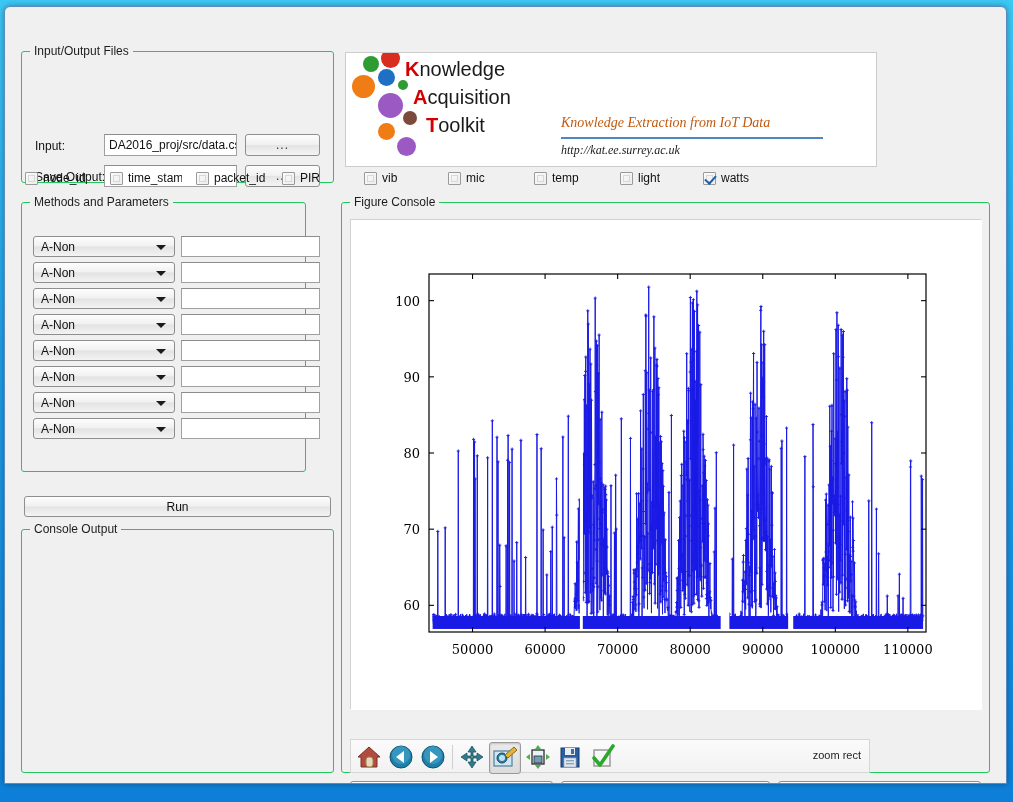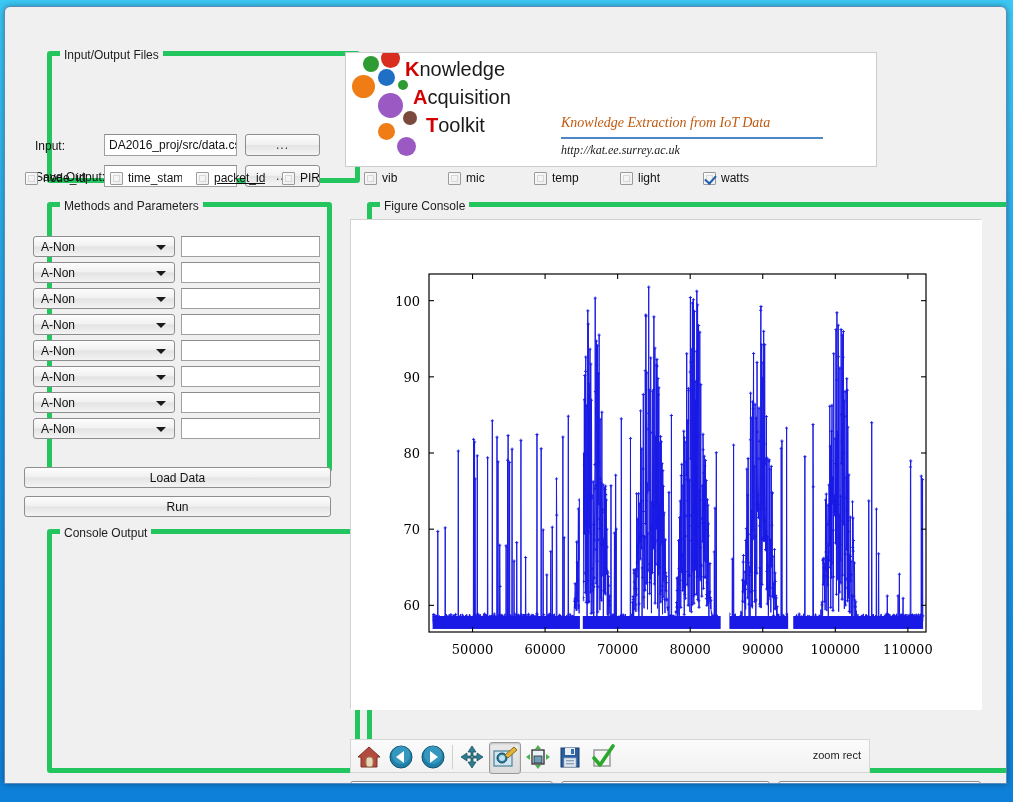"Input/Output Files" .group { border: 5px solid #22c55e -> 1px solid #22c55e; margin-left: 26px -> none }
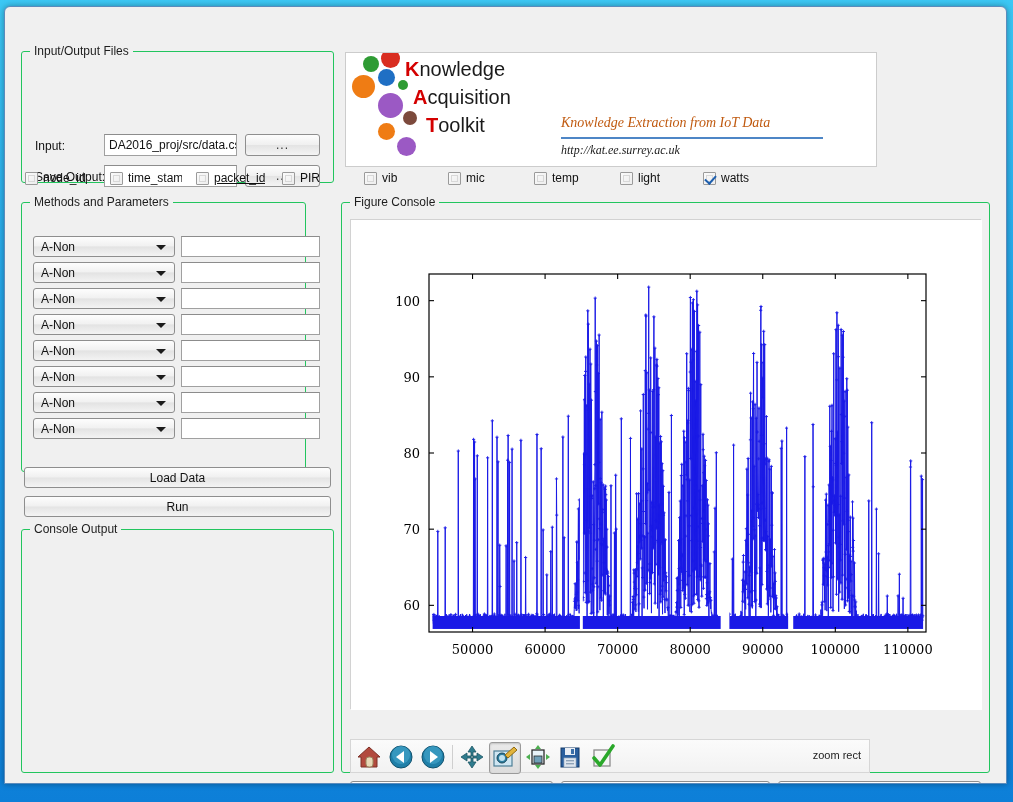"packet_id" div.cb { text-decoration: underline -> none }
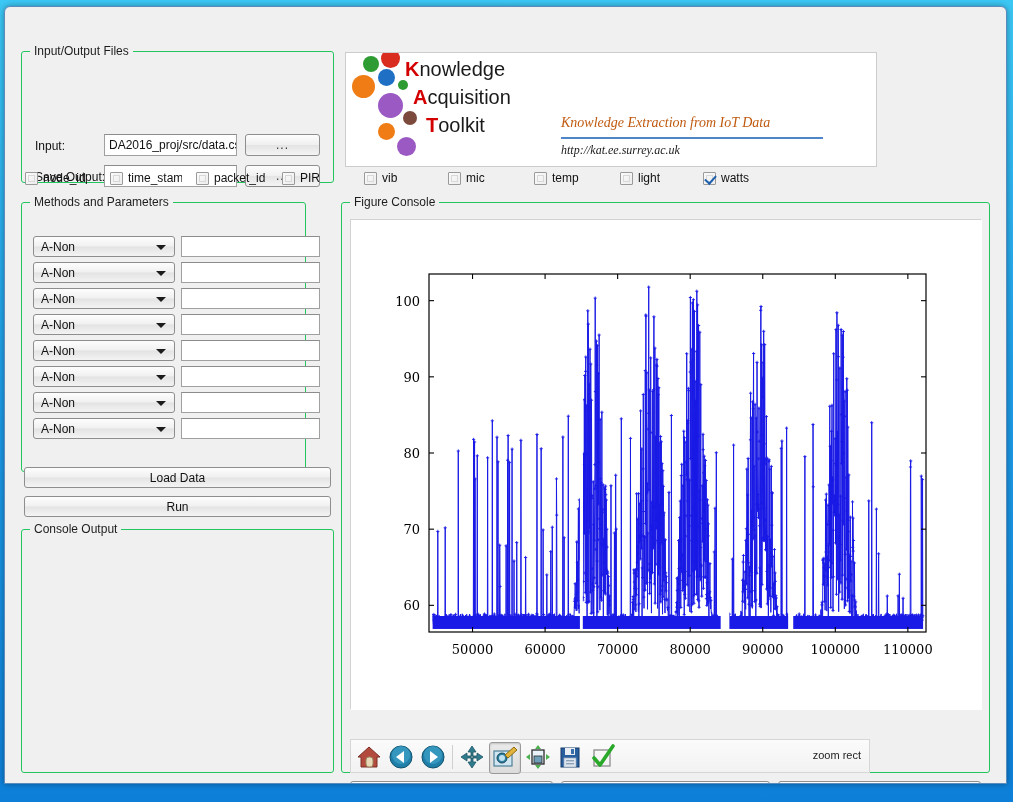"Load Data" div.btn { html: <div>Load Data</div> -> none }
